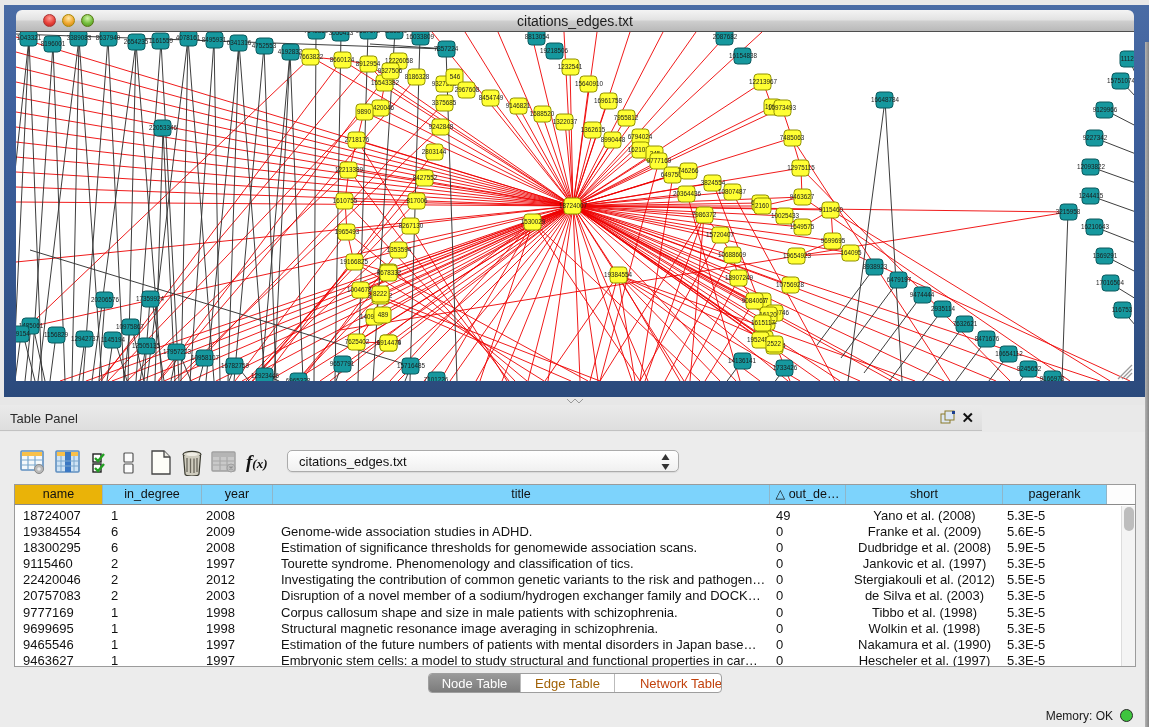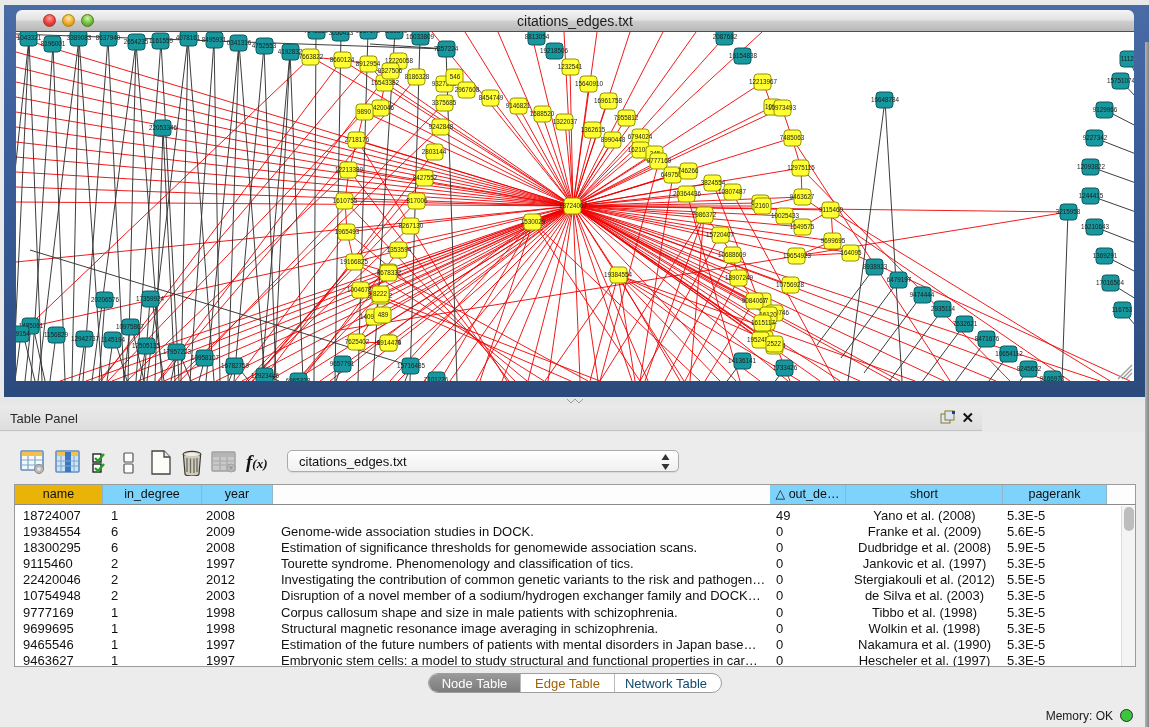"title" div { html: none -> <div>title</div> }
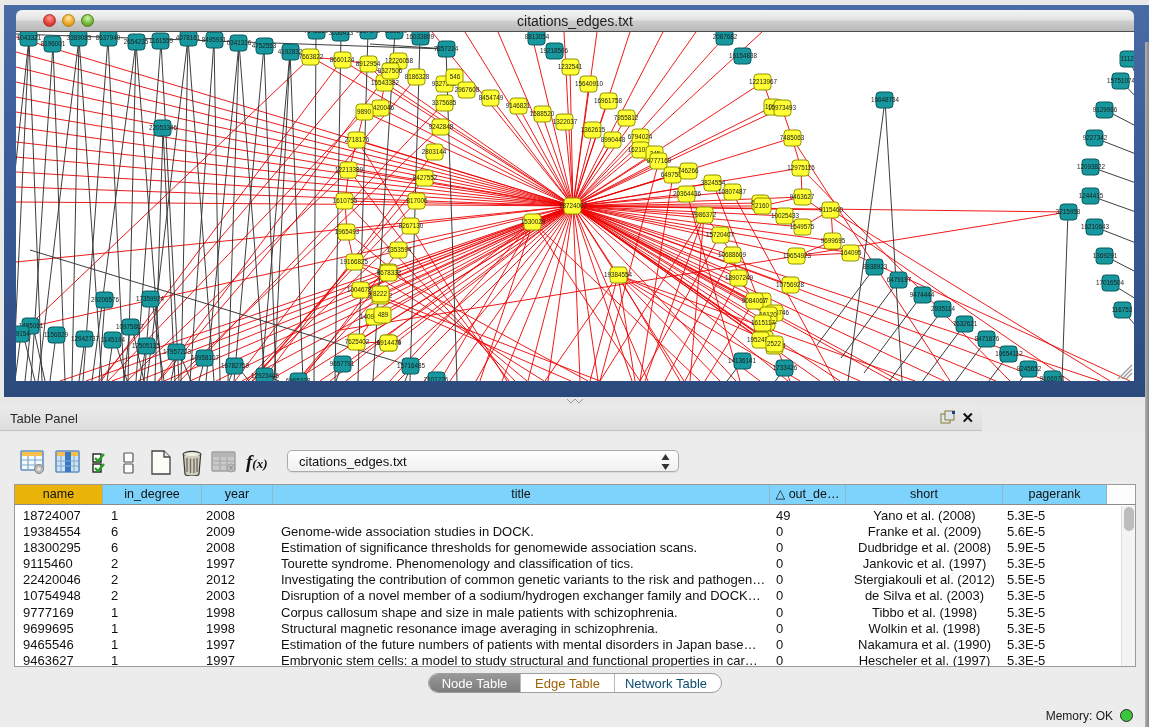"Genome-wide association studies in DOCK." div.c3 { text: DOCK -> ADHD }
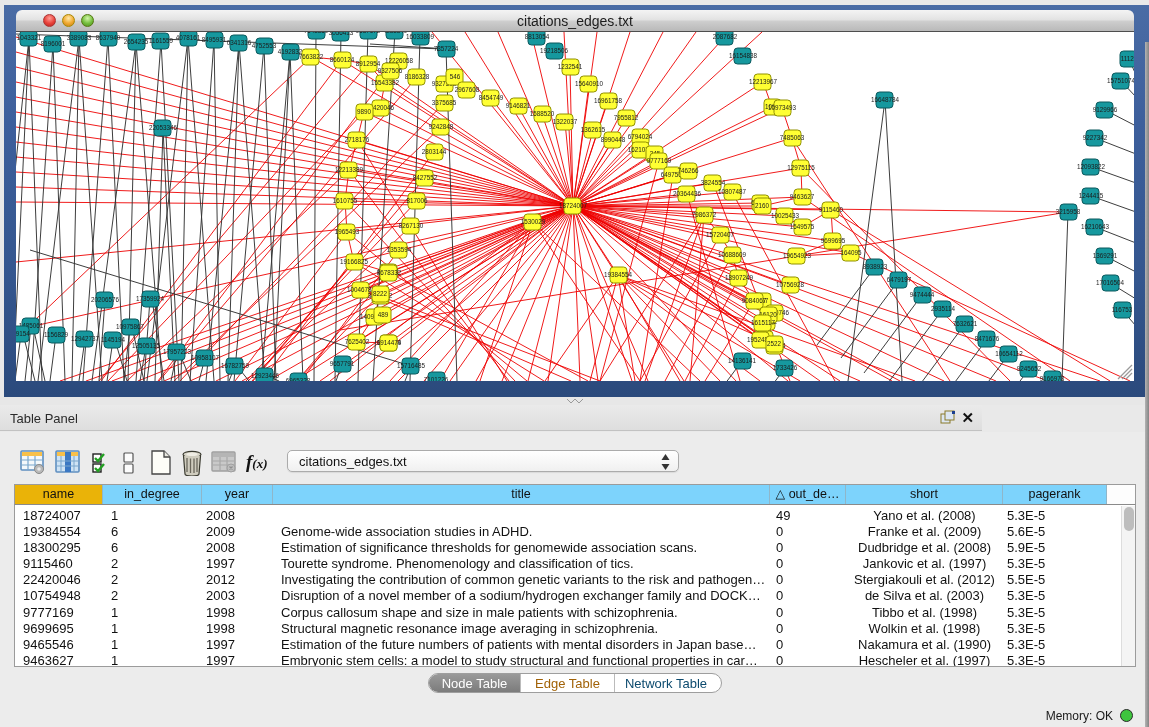"10754948" div.c0 { text: 10754948 -> 20757083 }
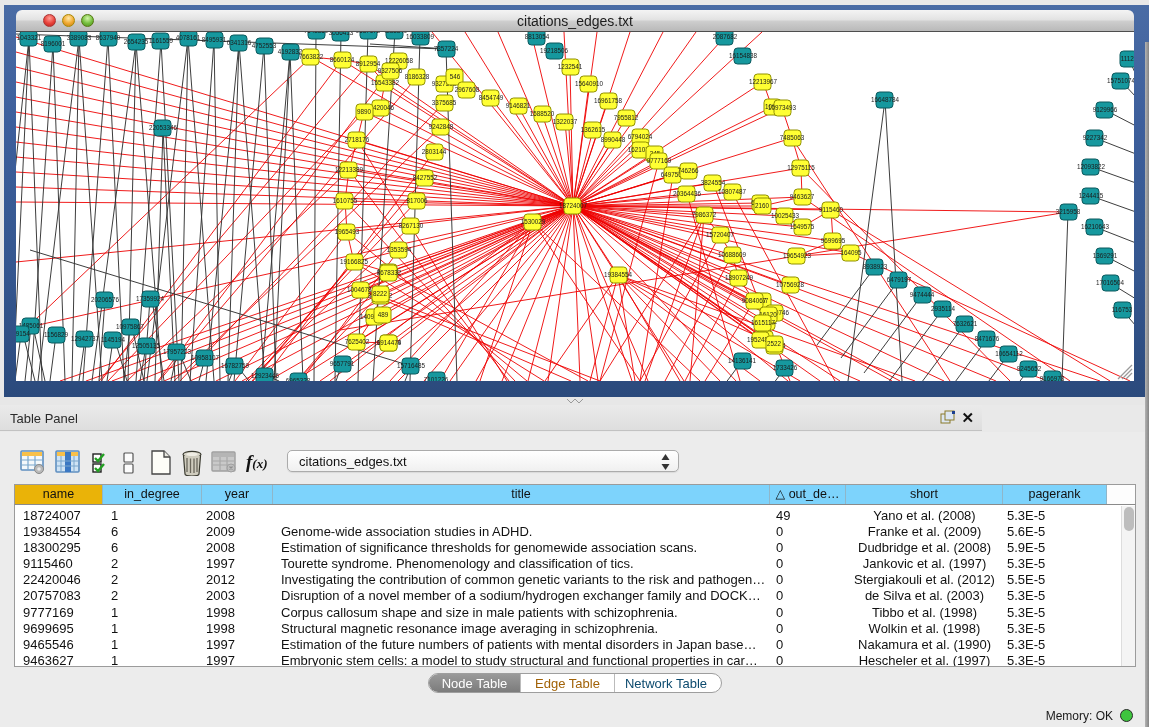"Node Table" #tabs { border-radius: 10px -> 4px }
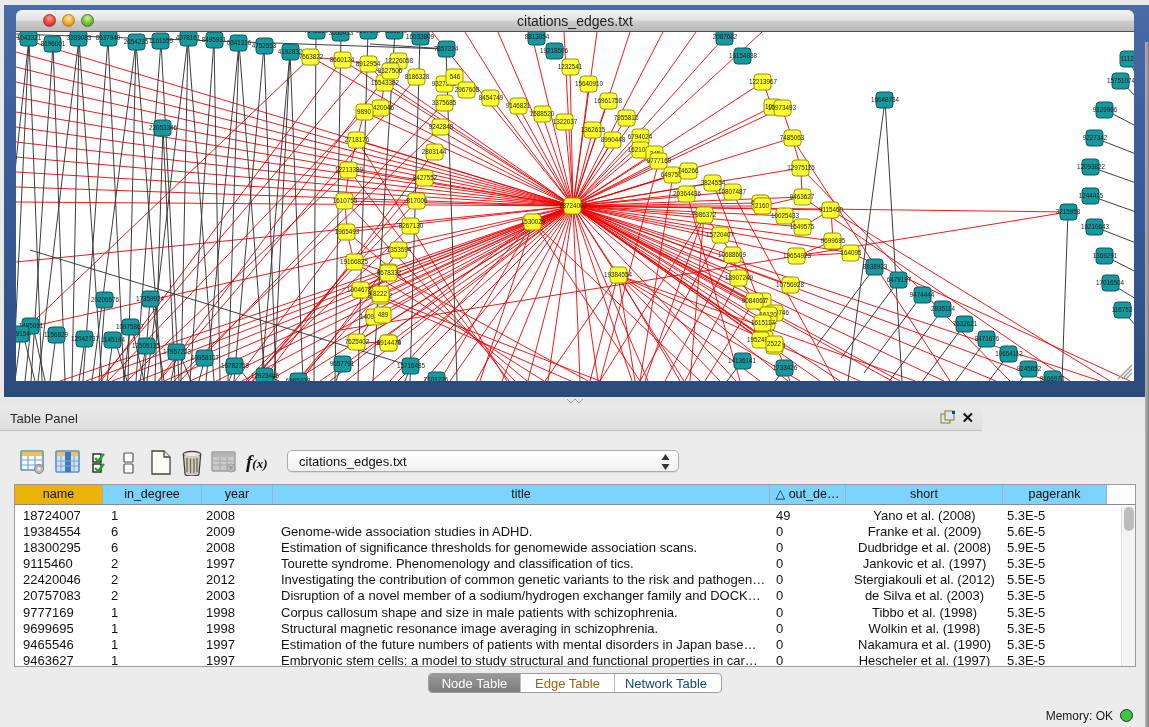"Network Table" #tabC { color: #0c4a6e -> #c2410c; left: 183px -> 198px }
